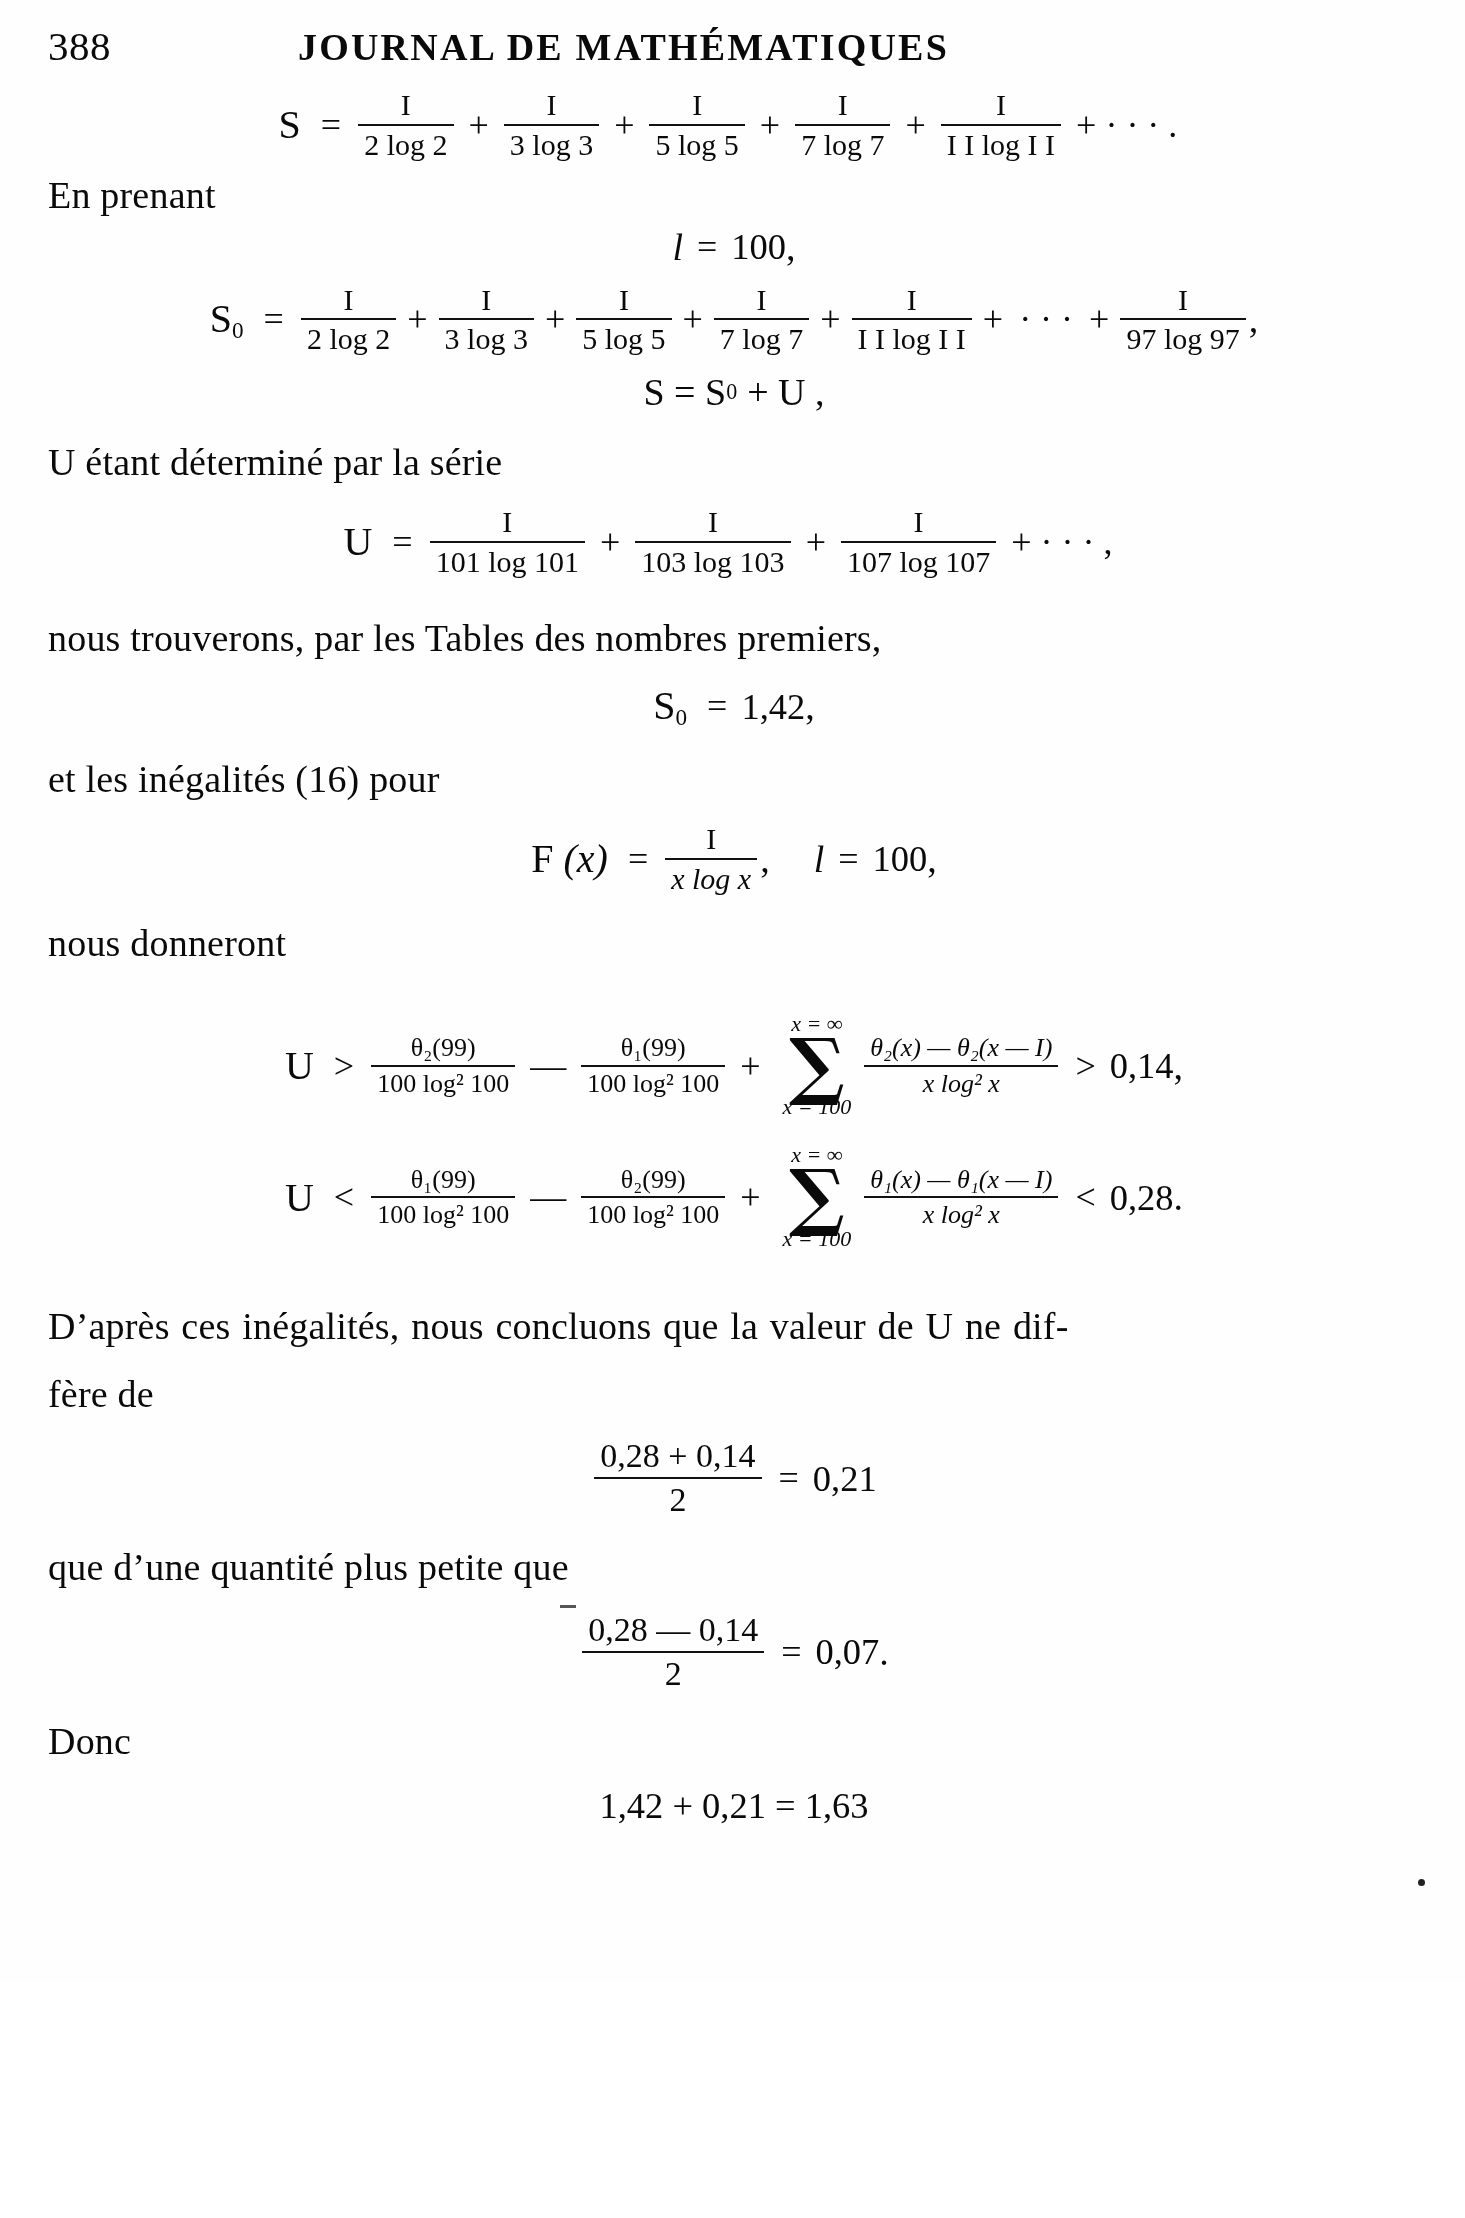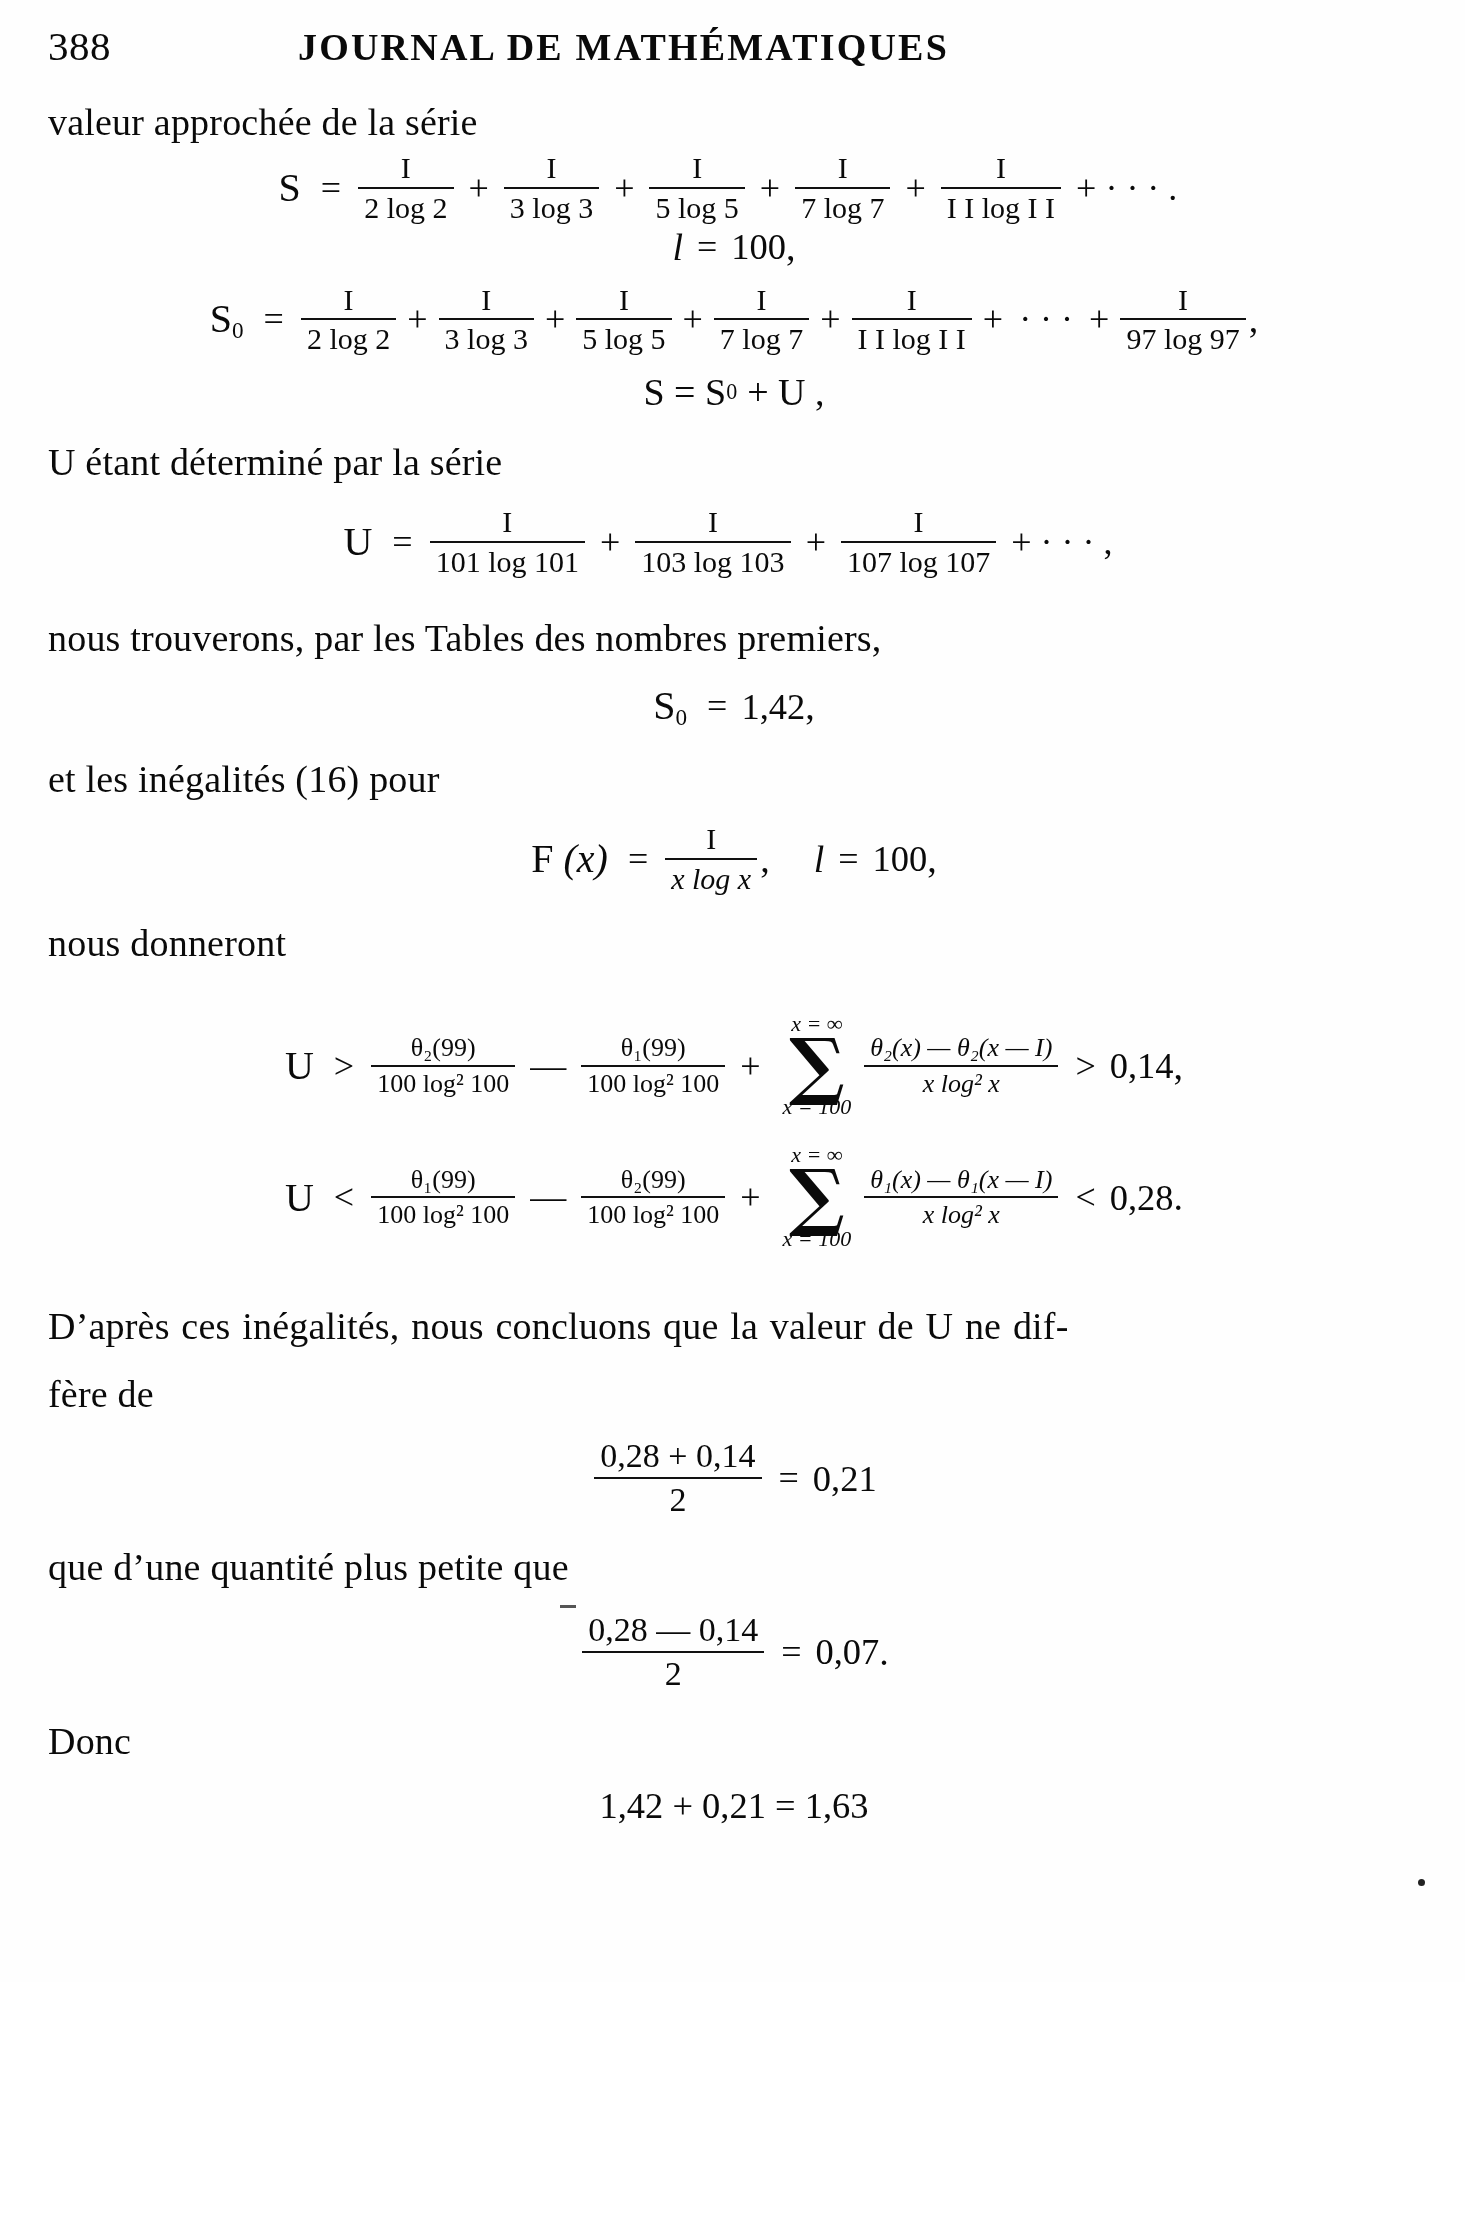"valeur approchée de la série" div.para { html: <div>valeur approchée de la série</div> -> none }
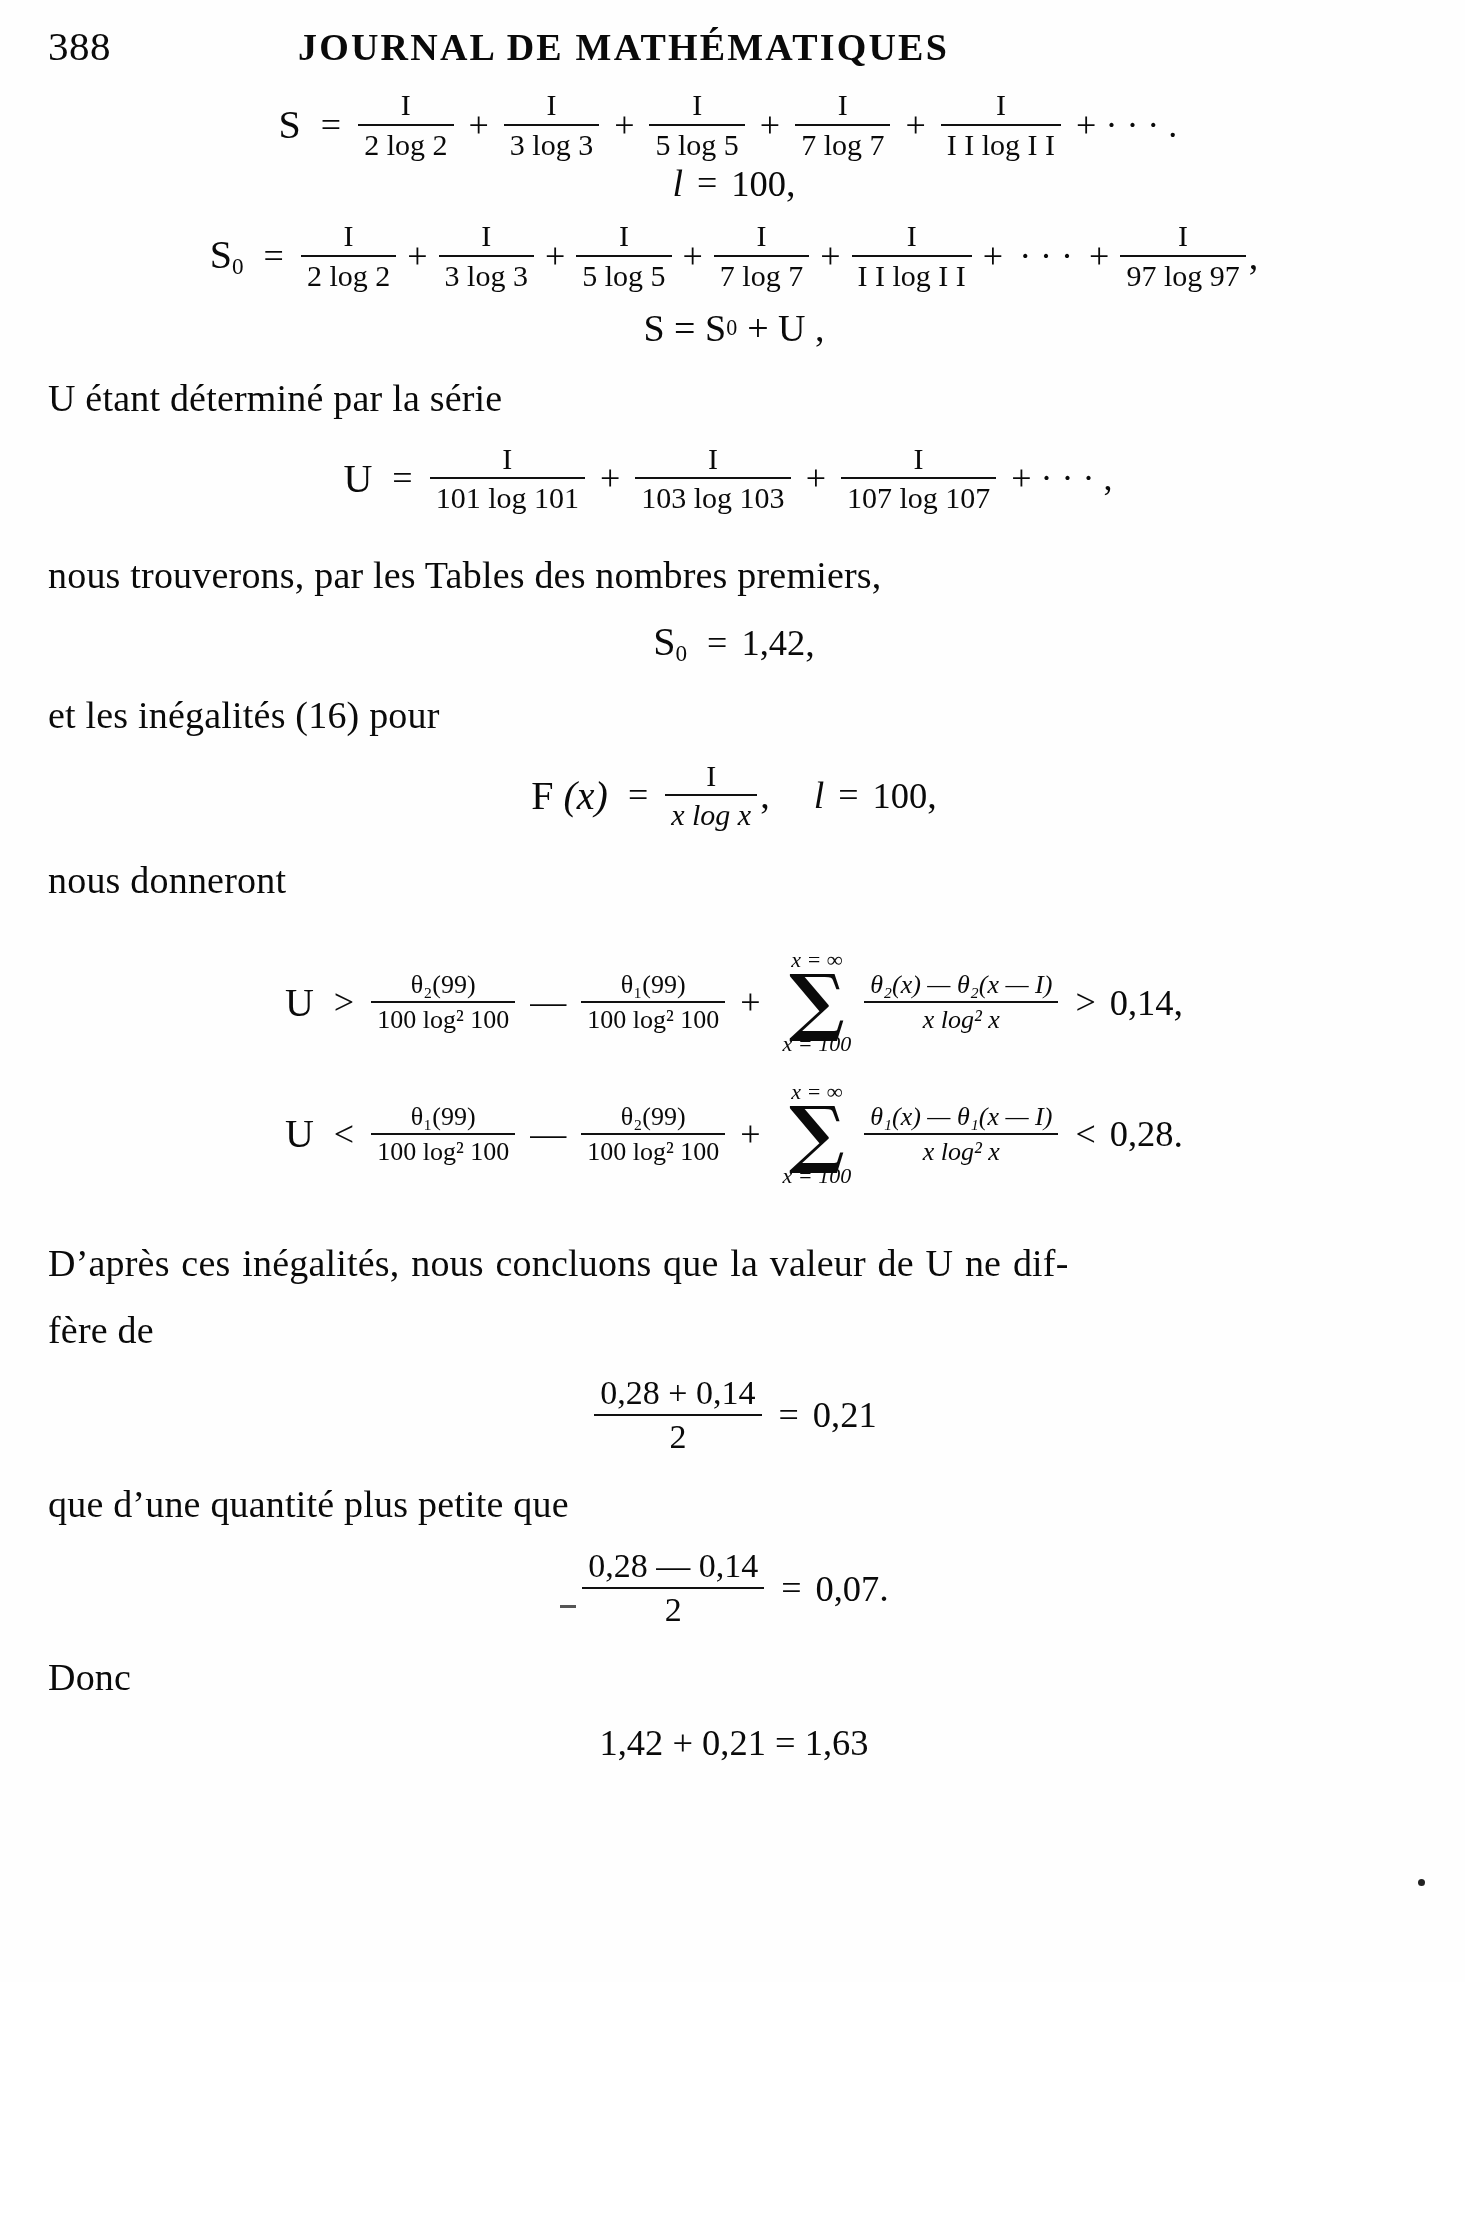"En prenant" div.para { html: none -> <div>En prenant</div> }
